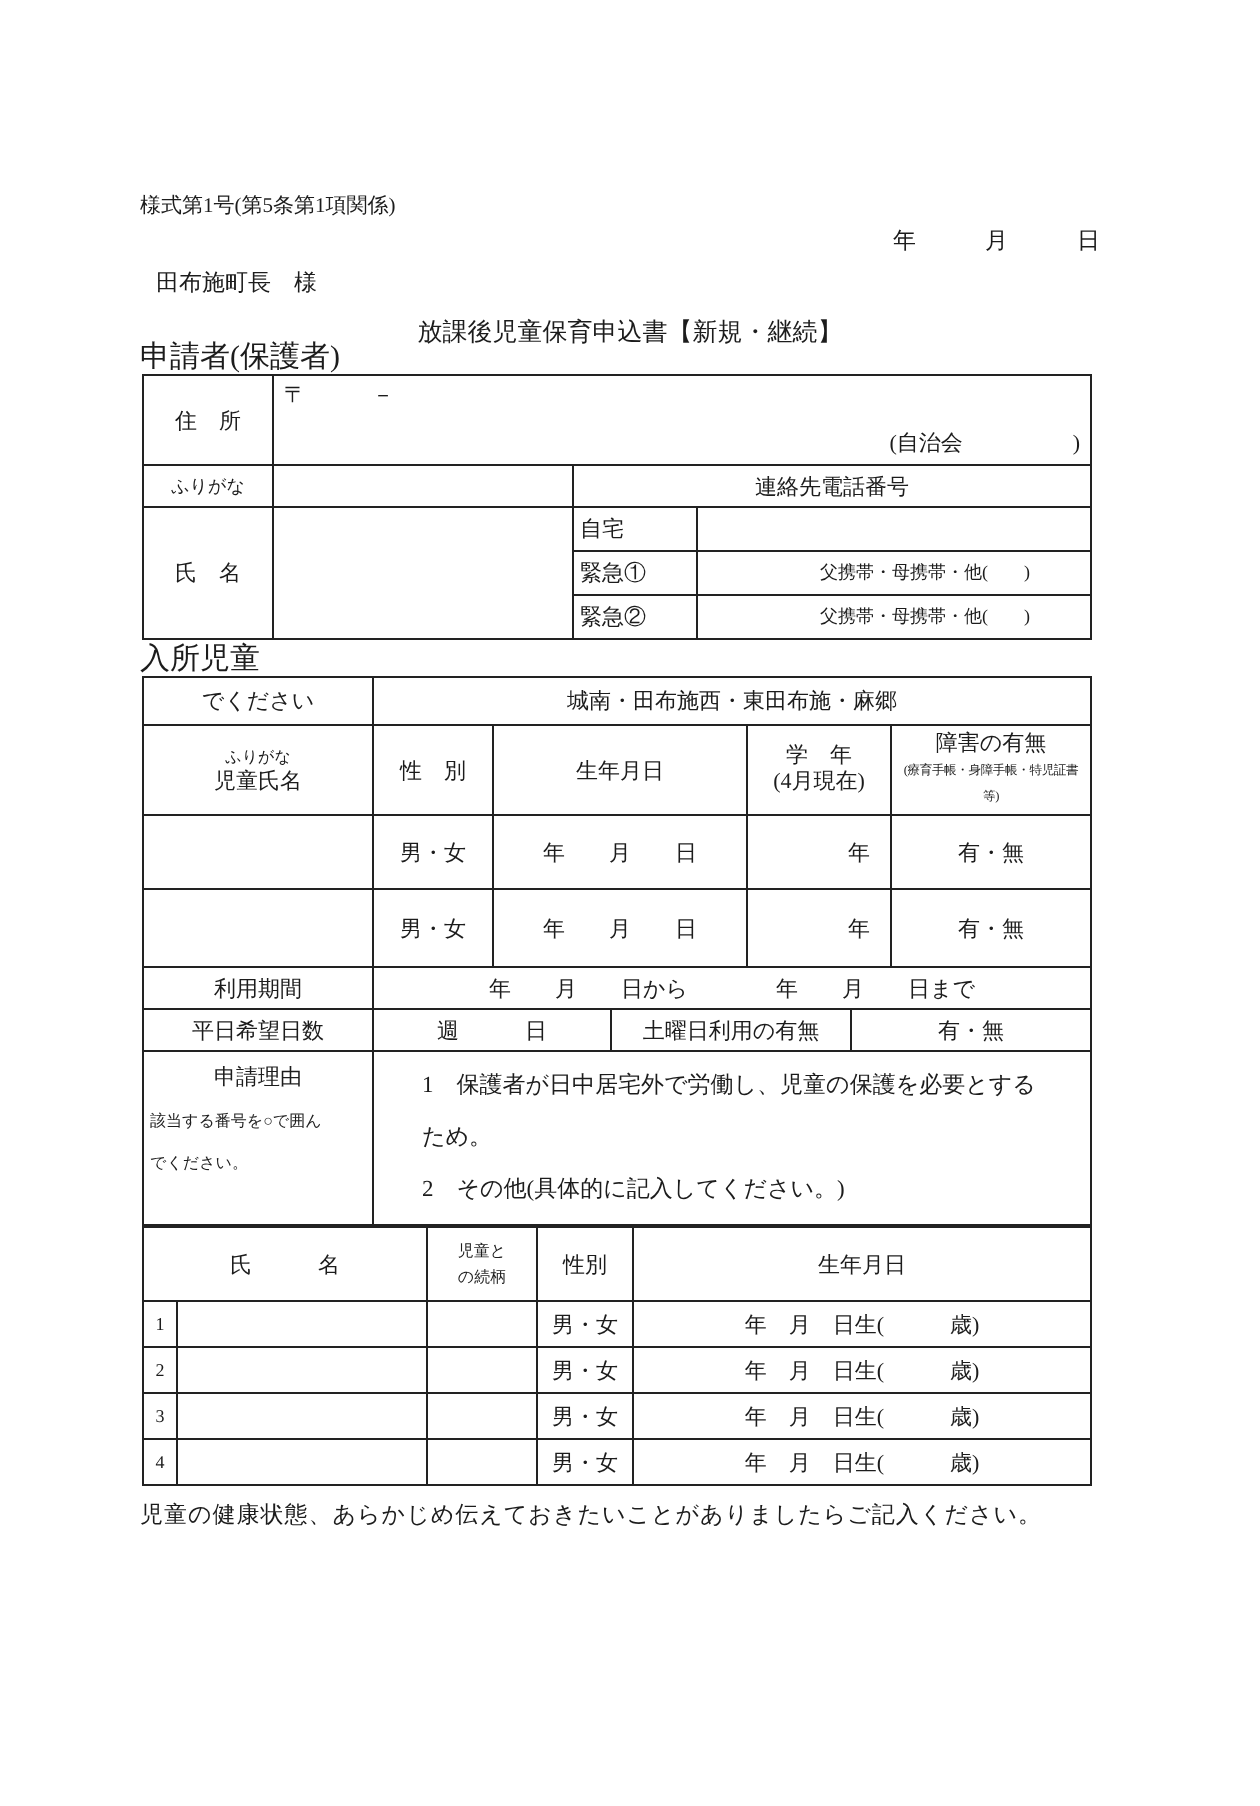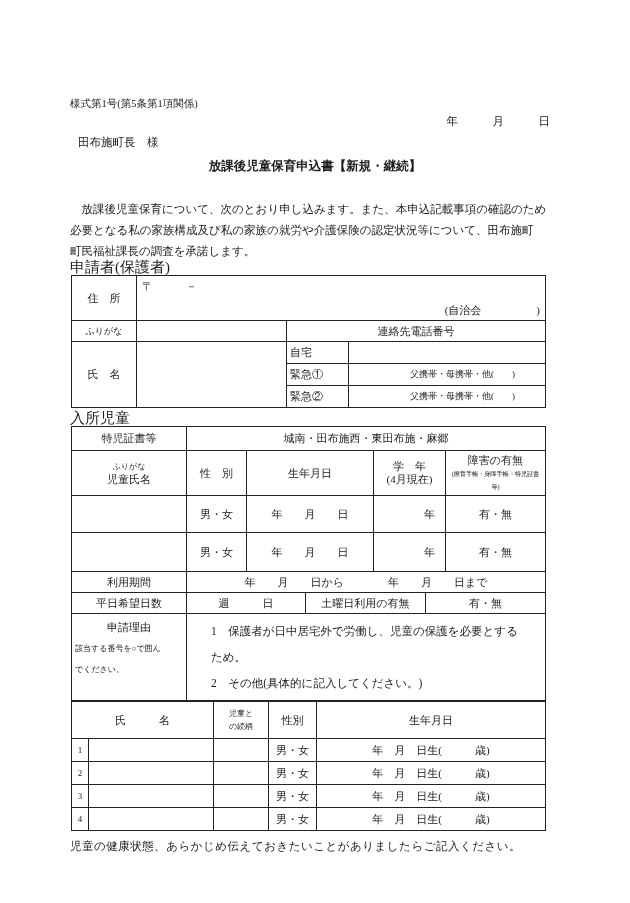"放課後児童保育申込書【新規・継続】" .doc-title { font-weight: bold -> normal }
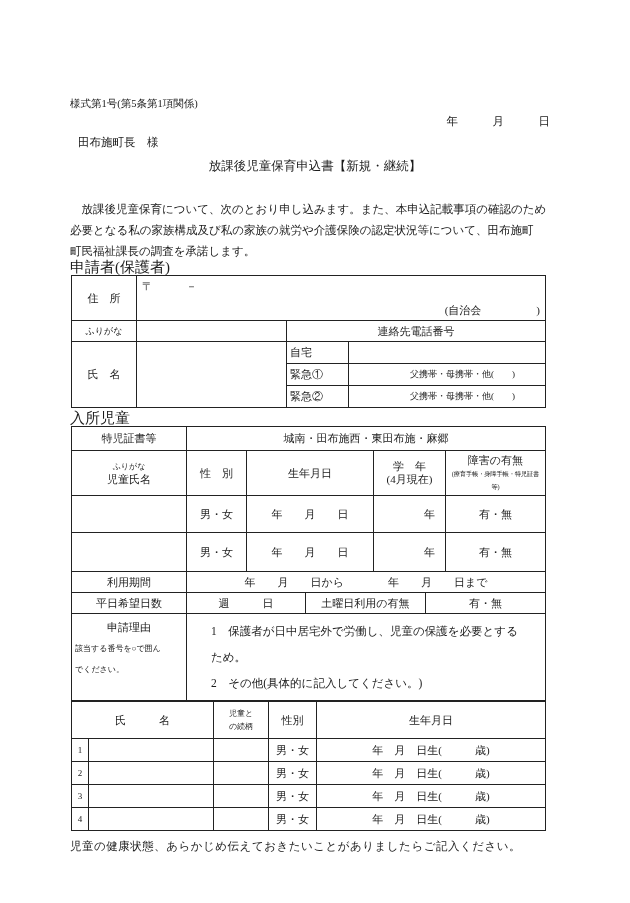"放課後児童保育について、次のとおり申し込みます。また、本申込記載事項の確認のため" div.intro { html: <div> <div> 放課後児童保育について、次のとおり申し込みます。また、本申込記載事項の確認のため</div> <div>必要となる私の家族構成及び私の家族の就労や介護保険の認定状況等について、田布施町</div> <div>町民福祉課長の調査を承諾します。</div> </div> -> none }
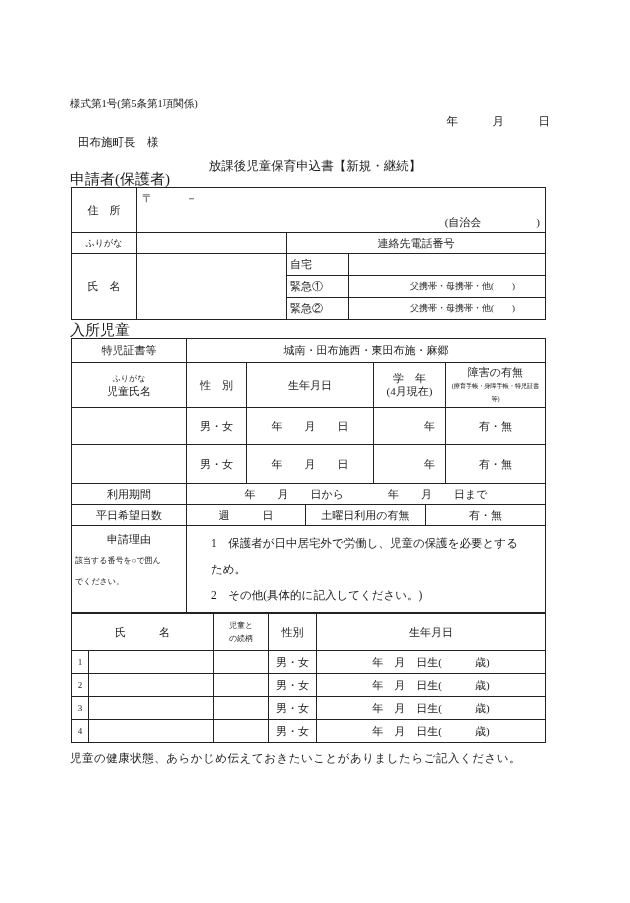"特児証書等" td.c { text: 特児証書等 -> でください }
